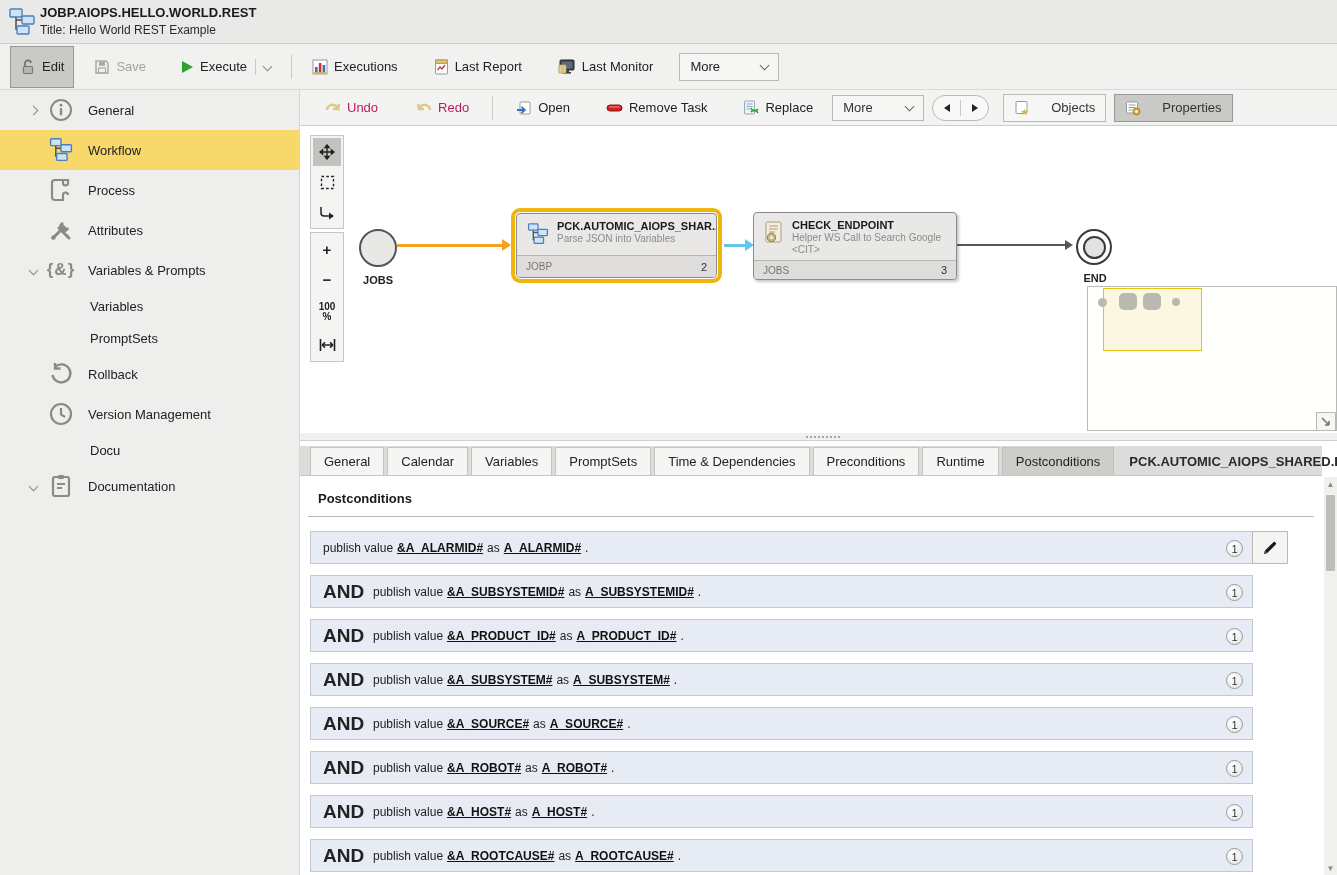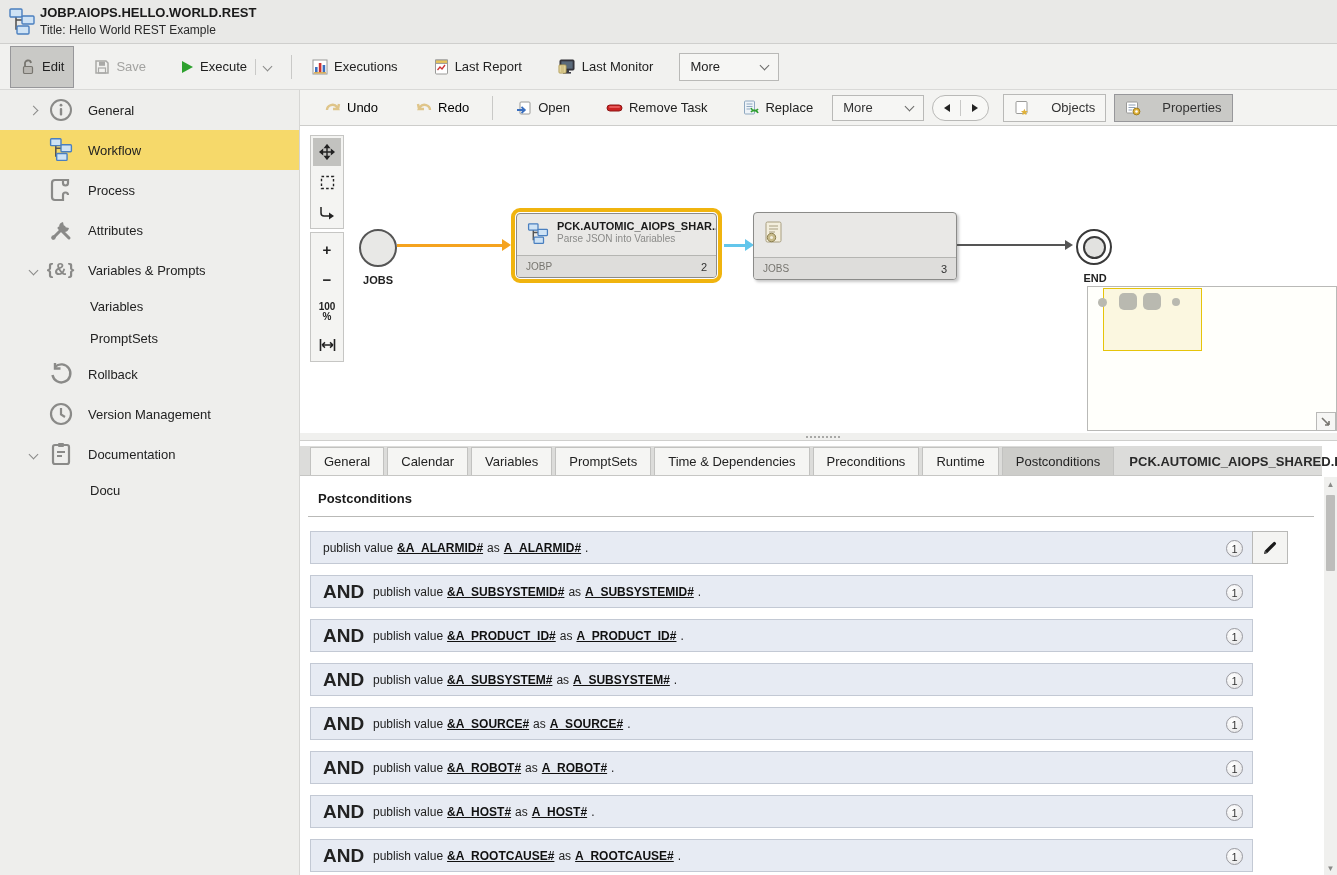"Undo" .ct-btn.disabled { color: #000000 -> #be185d }
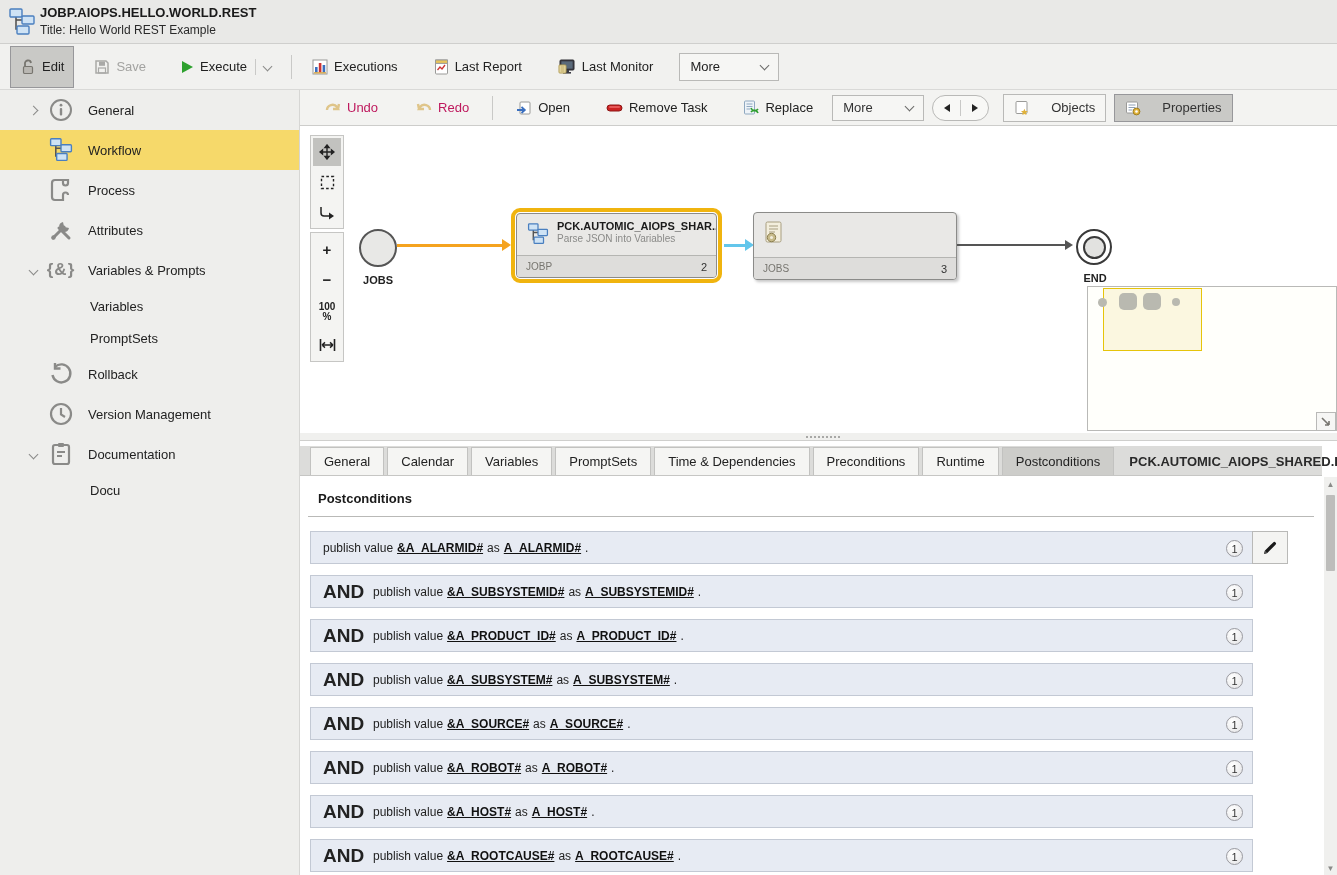"CHECK_ENDPOINT" span { html: none -> <span> <div>CHECK_ENDPOINT</div> <div>Helper WS Call to Search Google</div> <div>&lt;CIT&gt;</div> </span> }
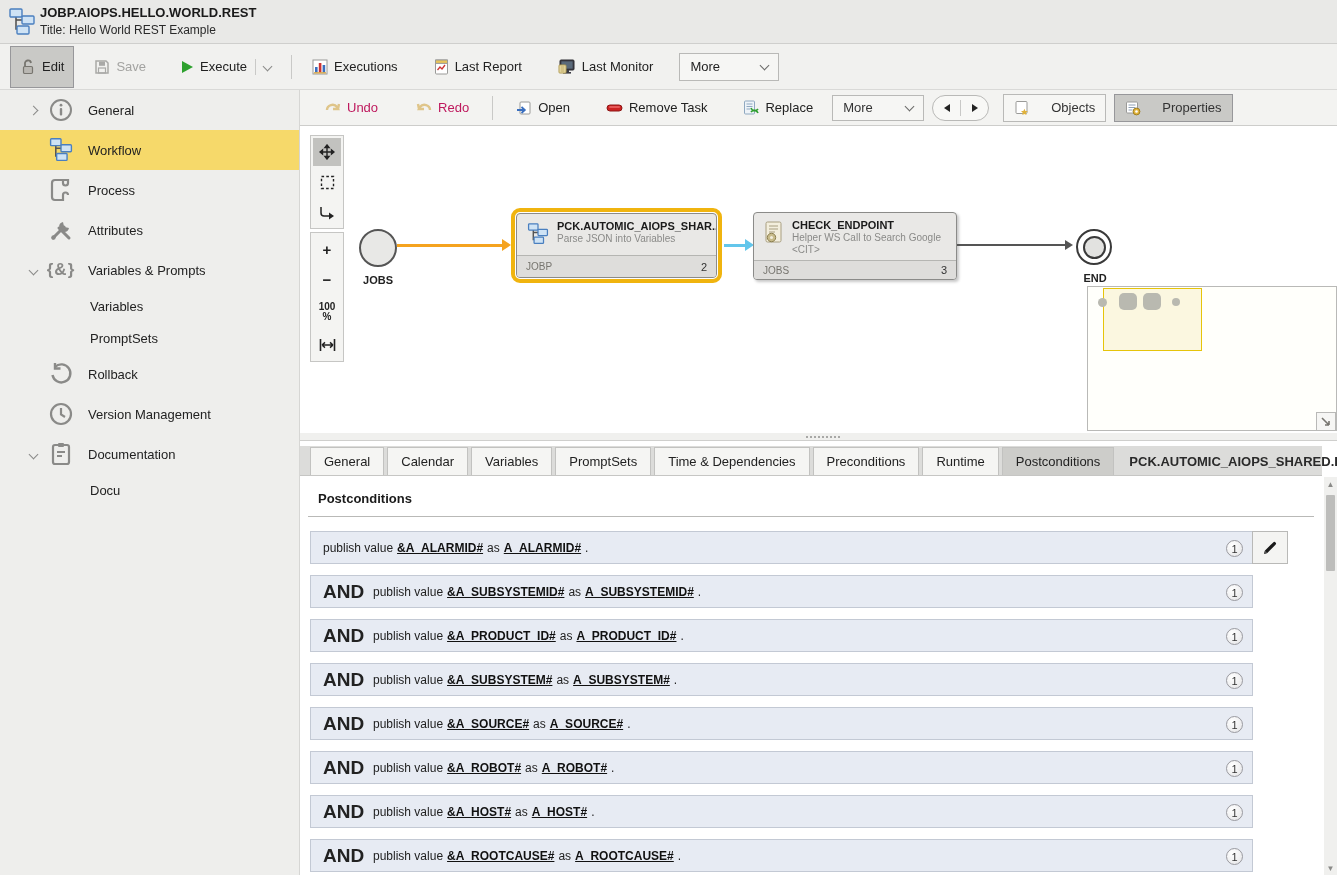"Documentation" div.side-item { order: before "Docu" -> after "Docu" }
